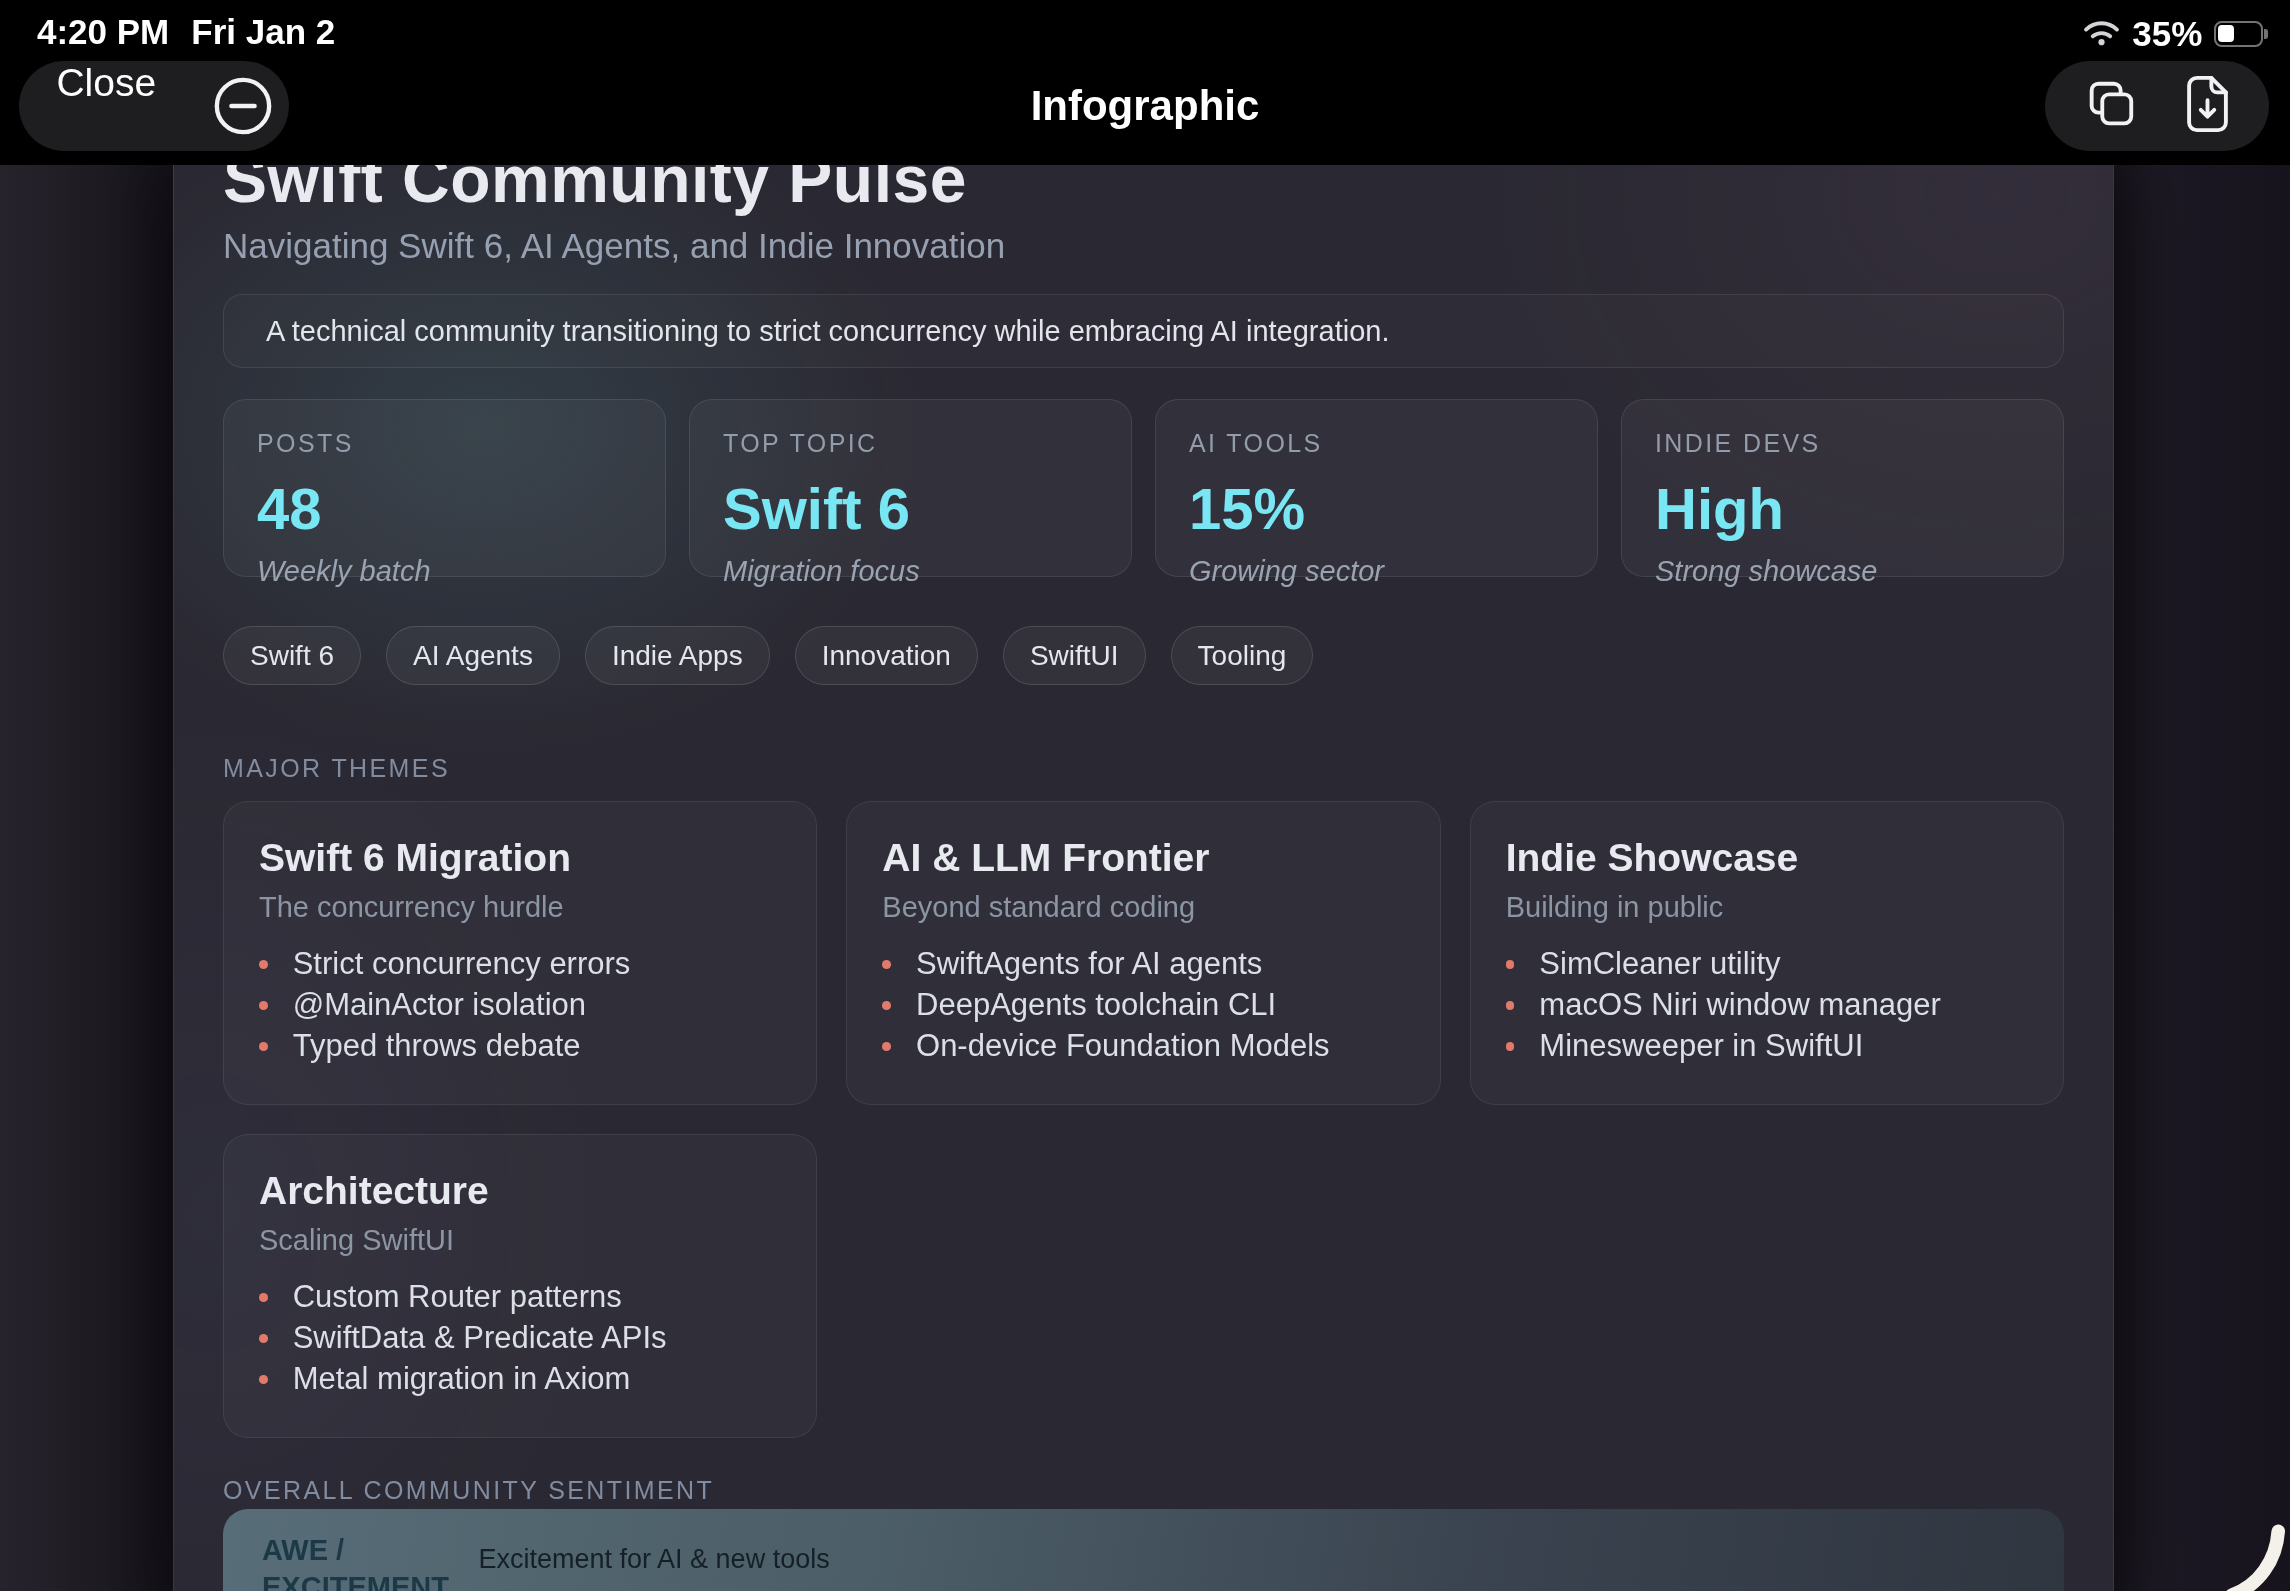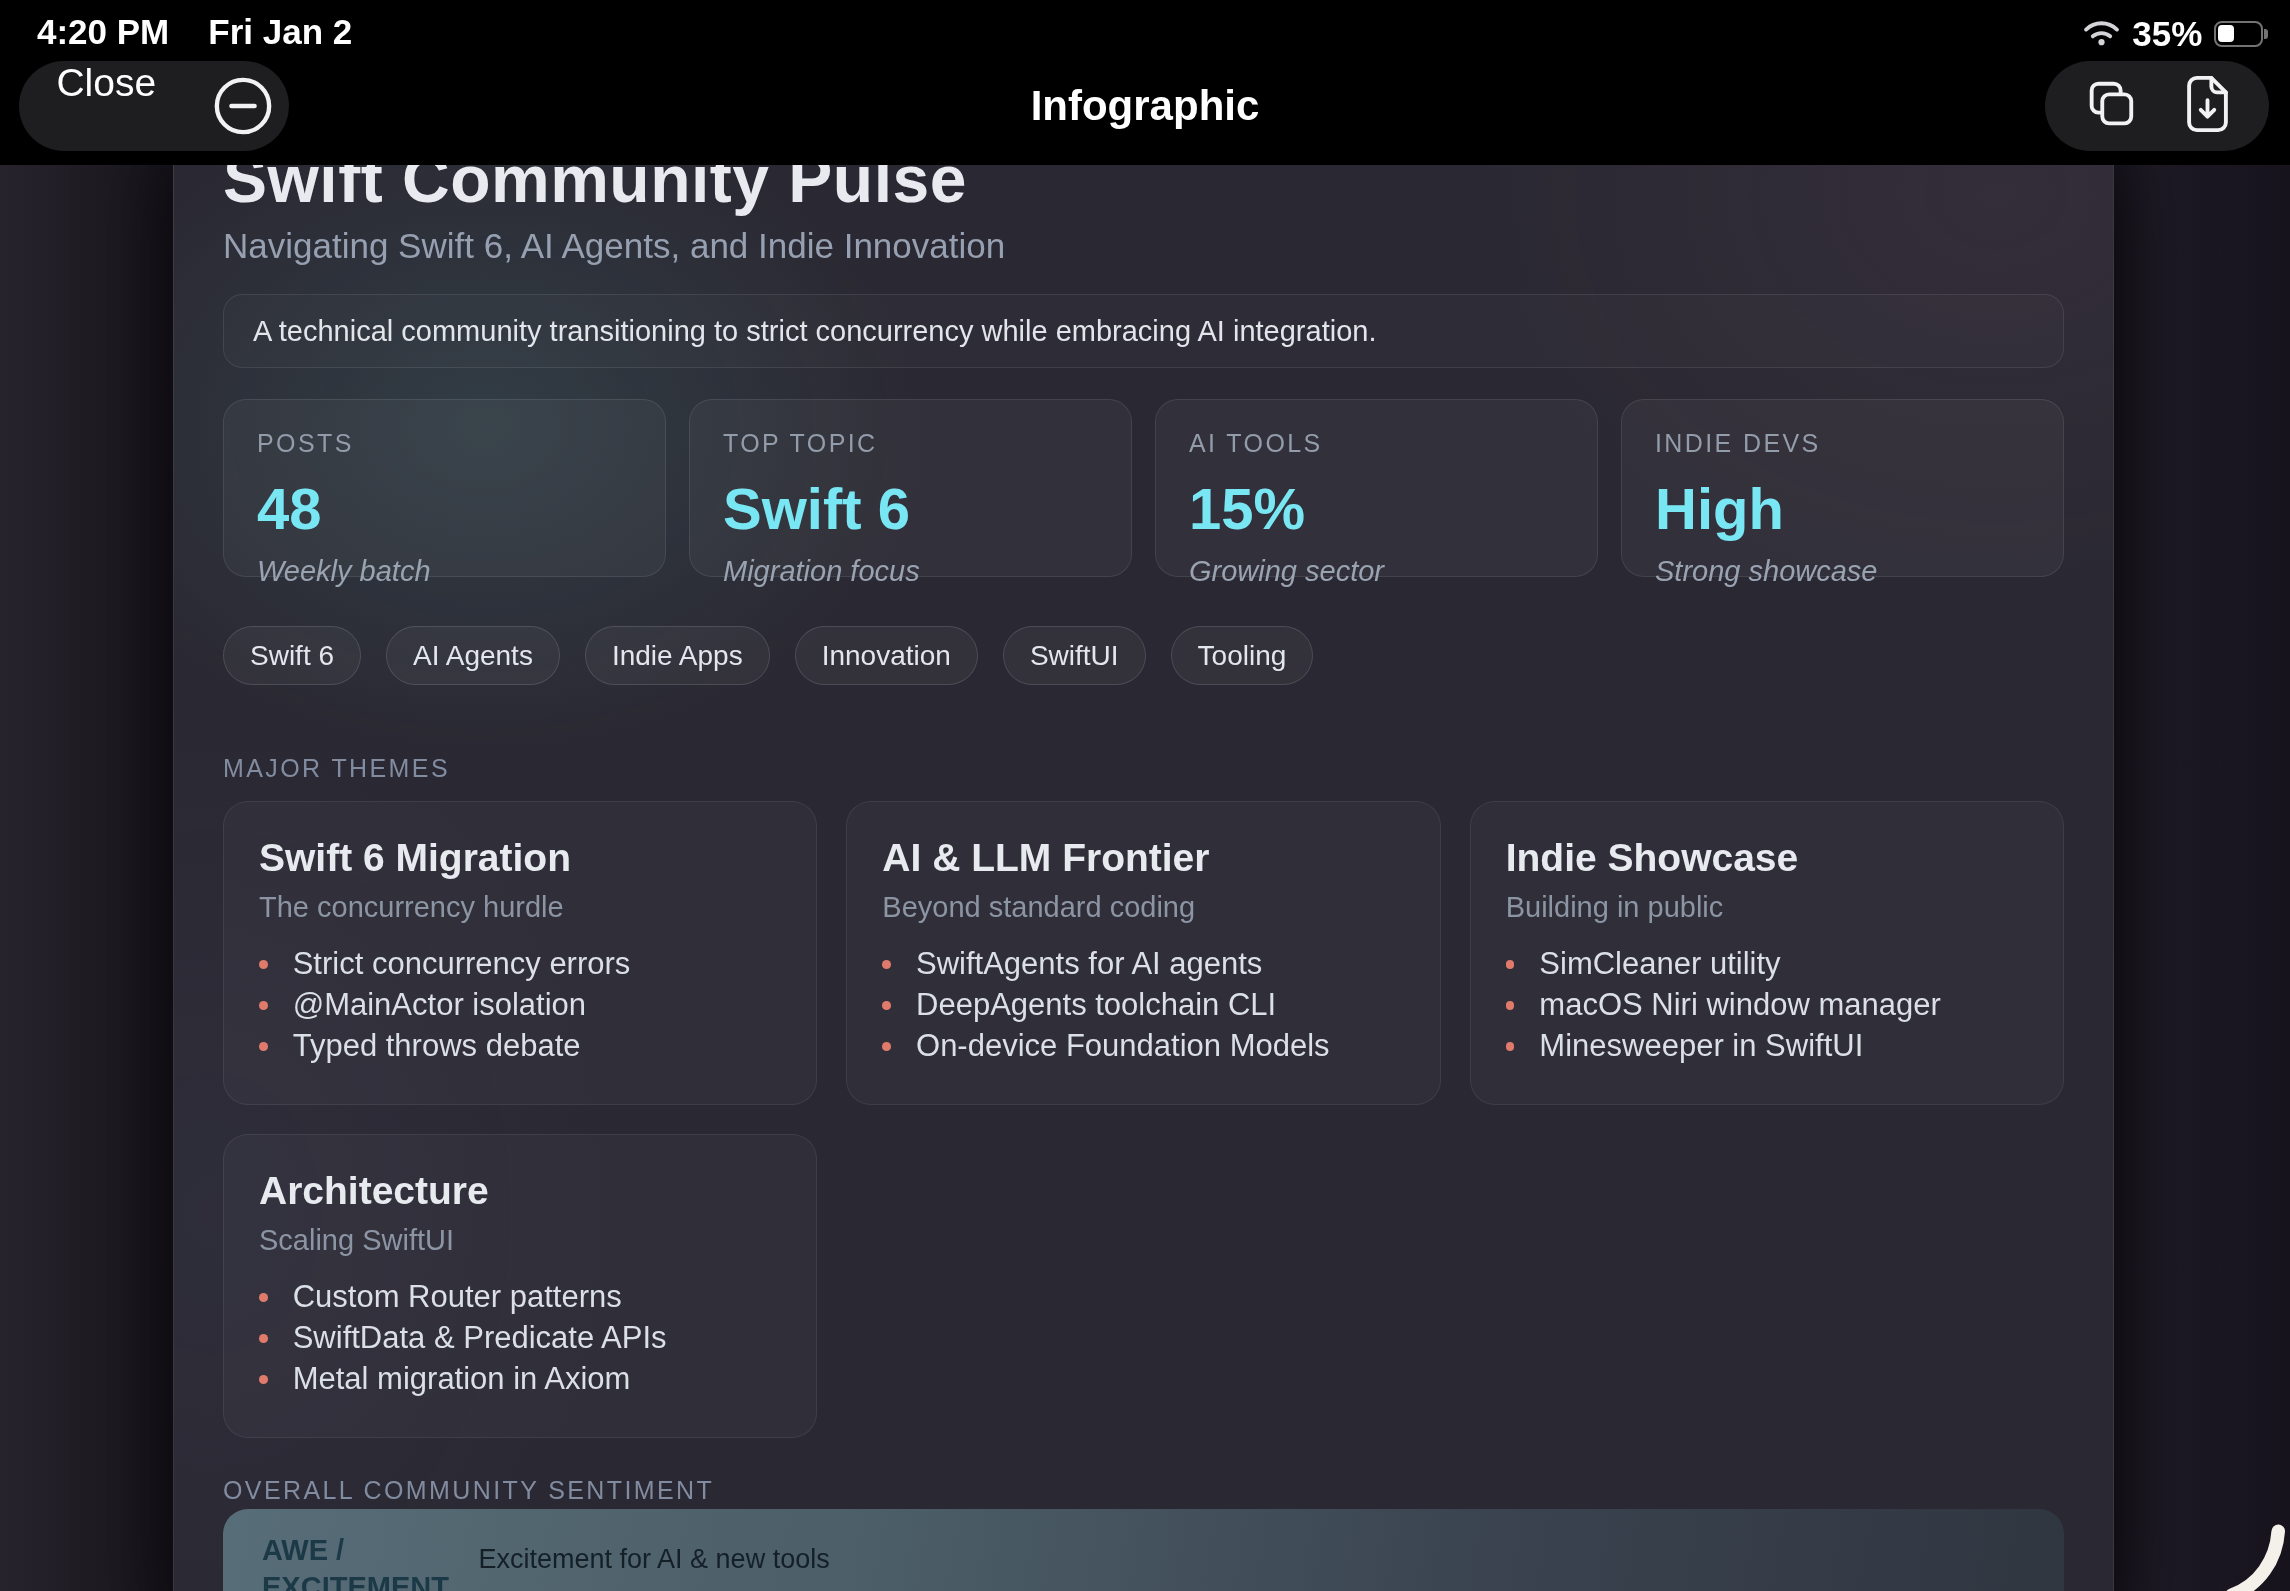"4:20 PM" .status-left { gap: 39px -> 22px }
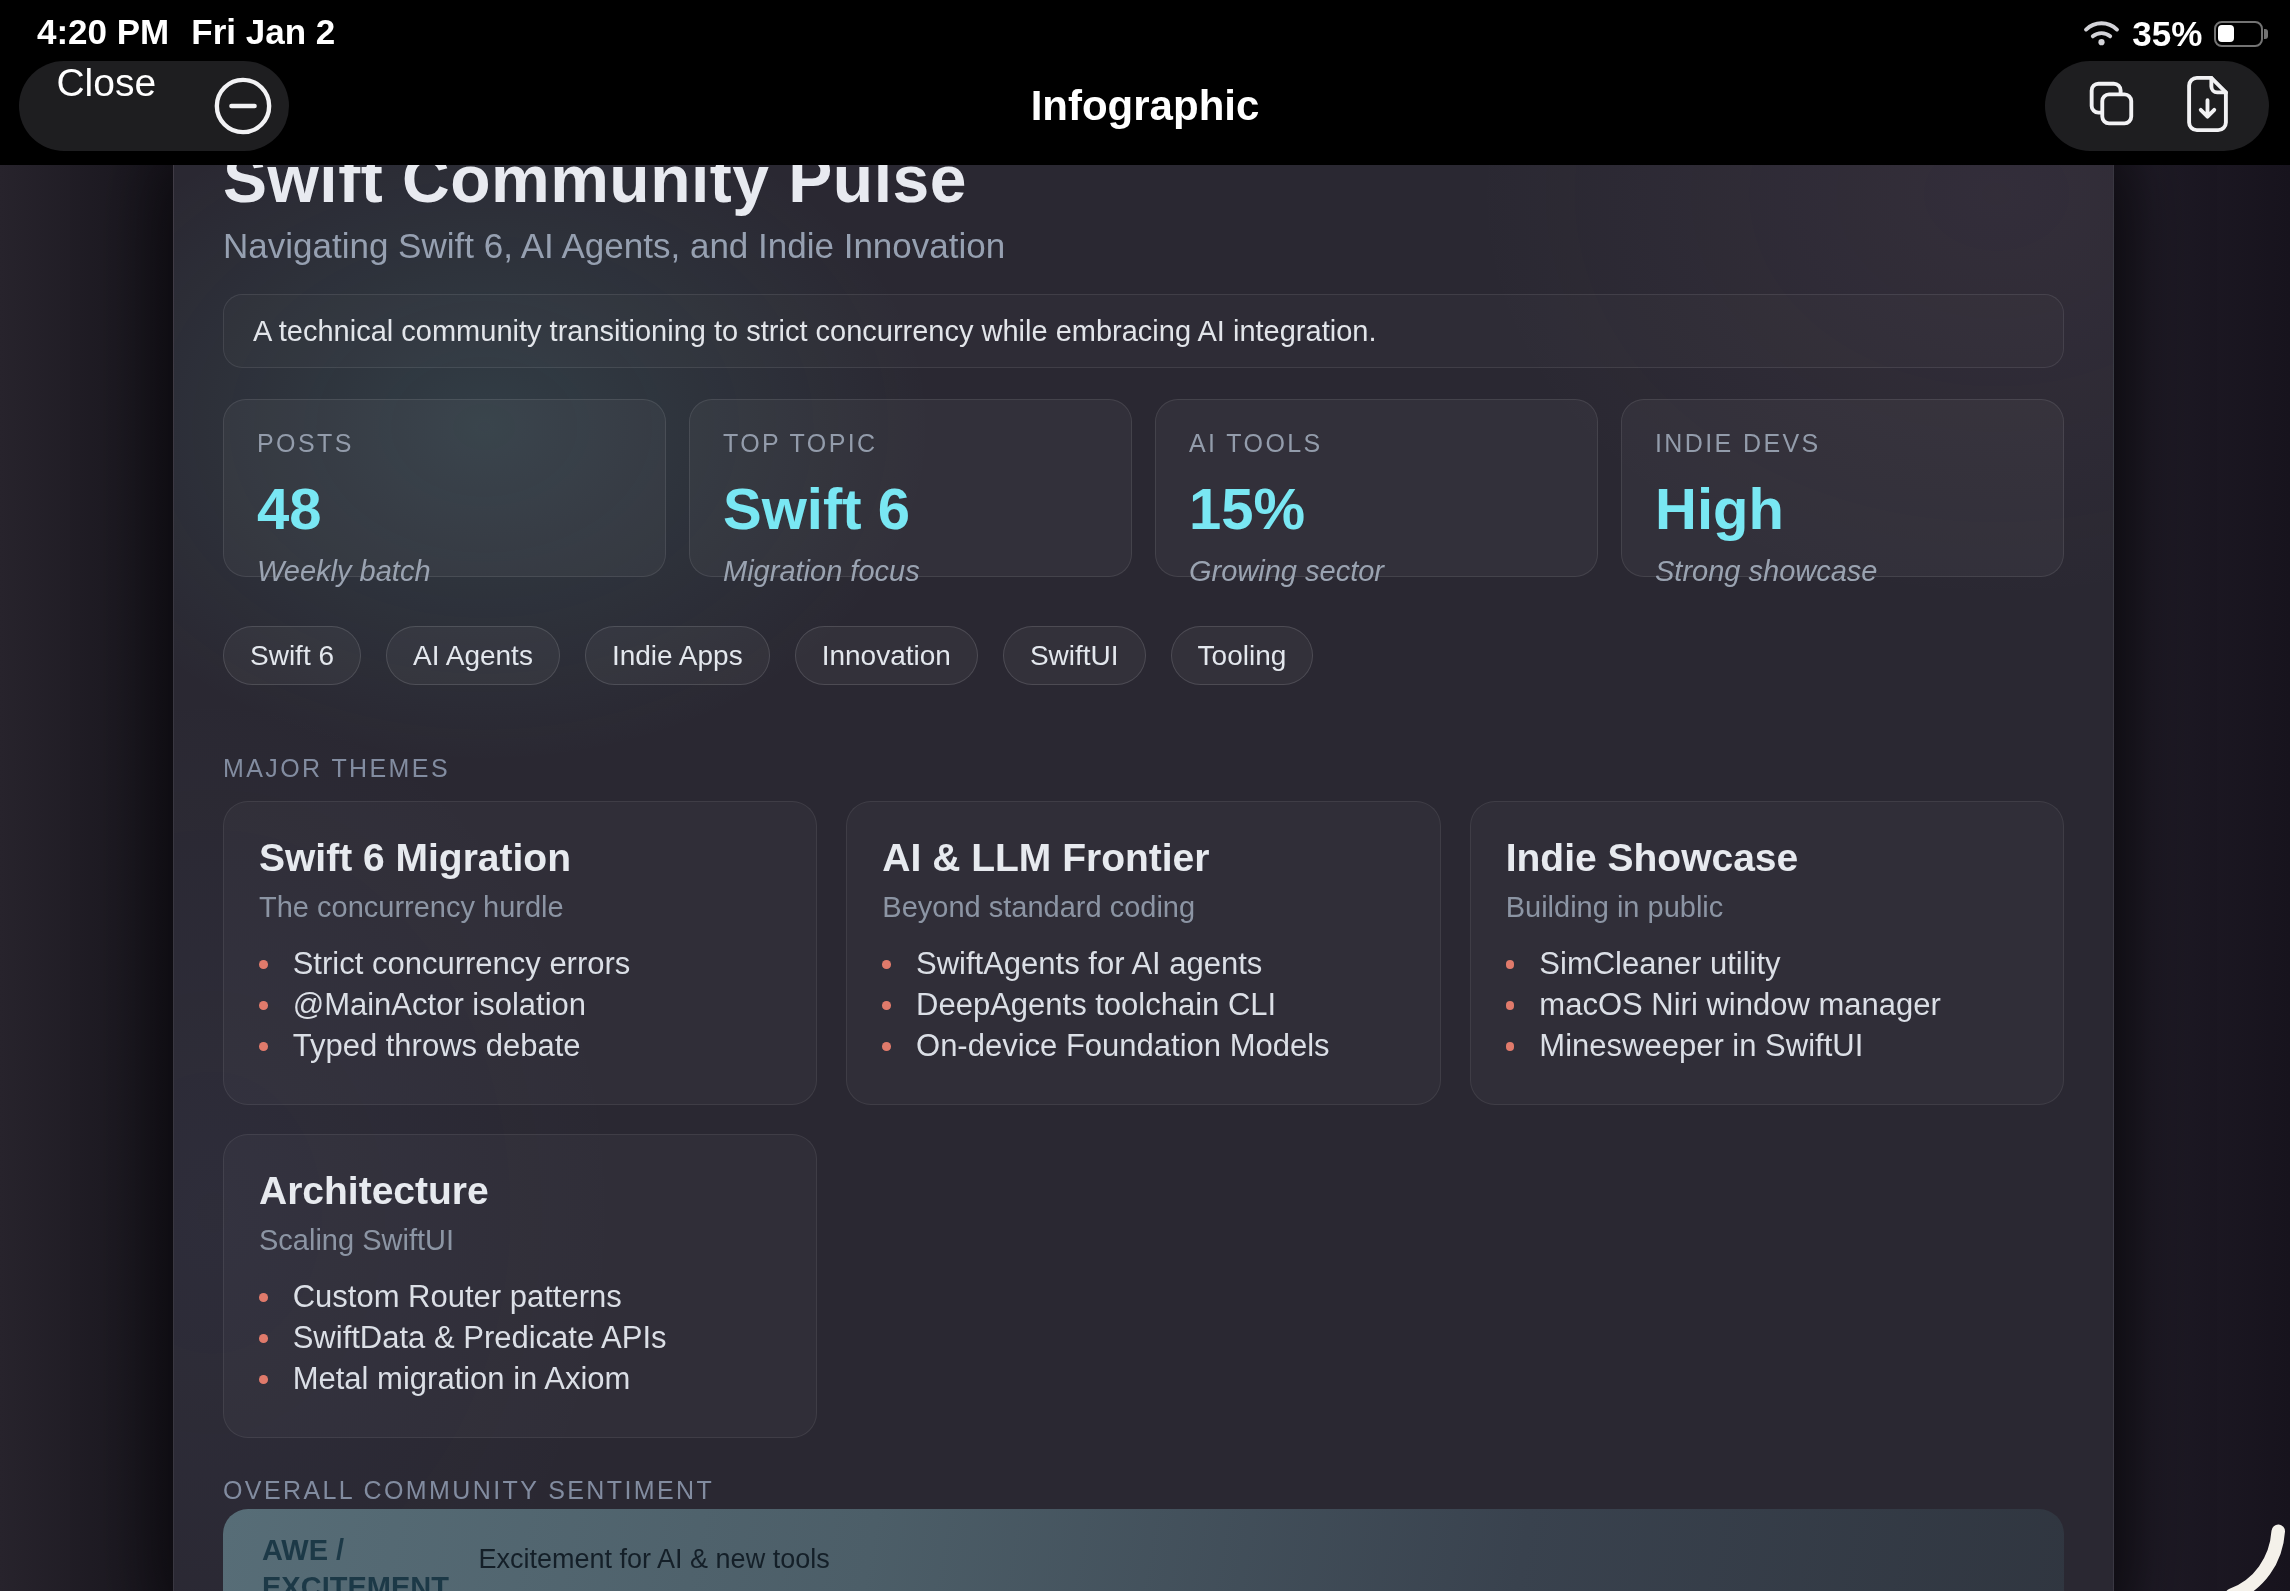"A technical community transitioning to" .summary-box { padding: 0 29px -> 0 42px }
